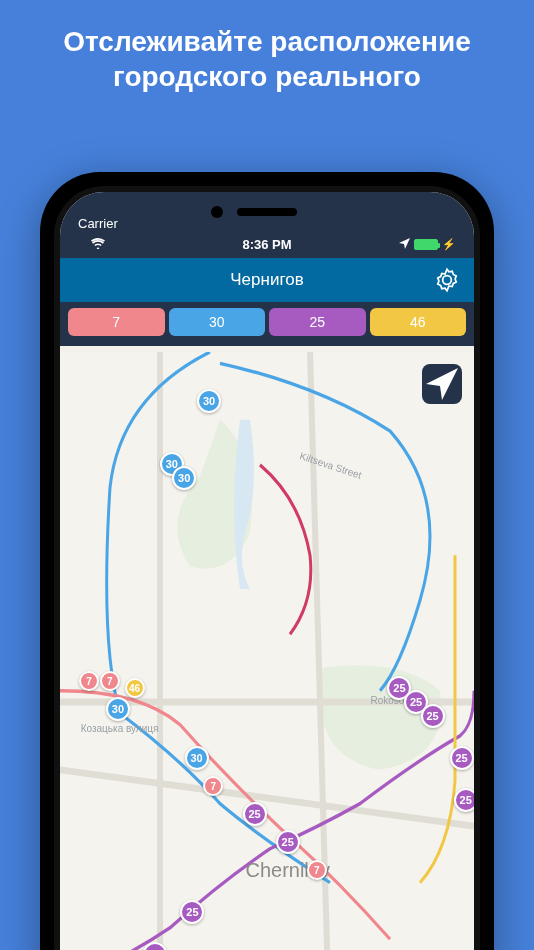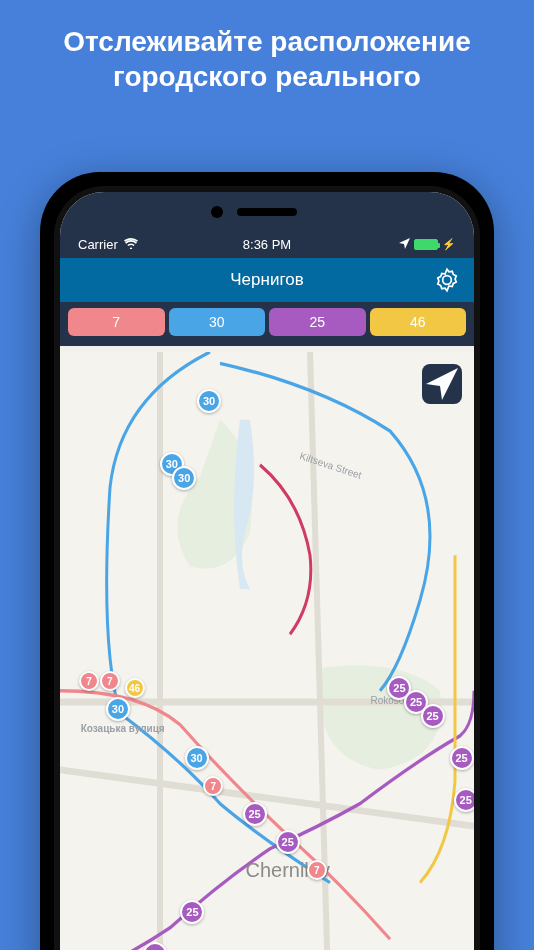"Carrier" .status-left { flex-direction: none -> column }
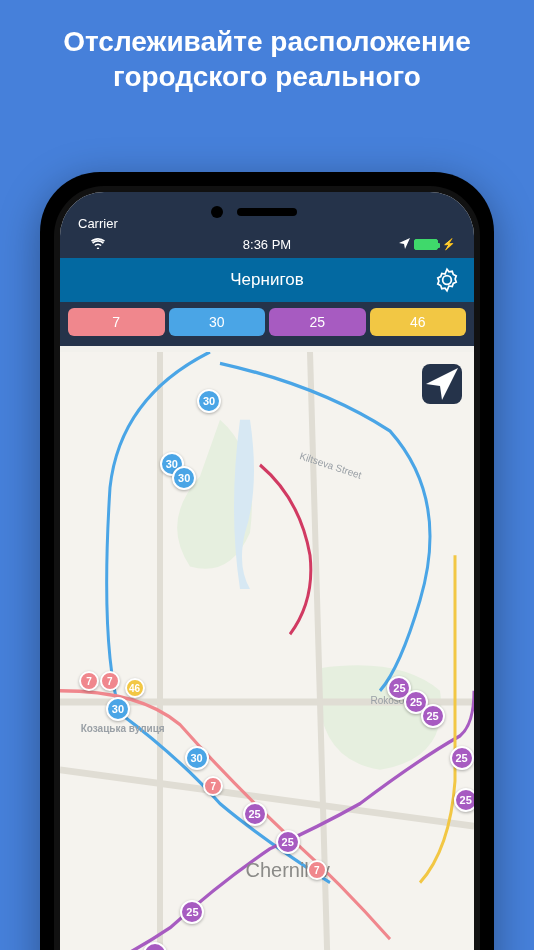"8:36 PM" span { font-weight: 400 -> 700 }
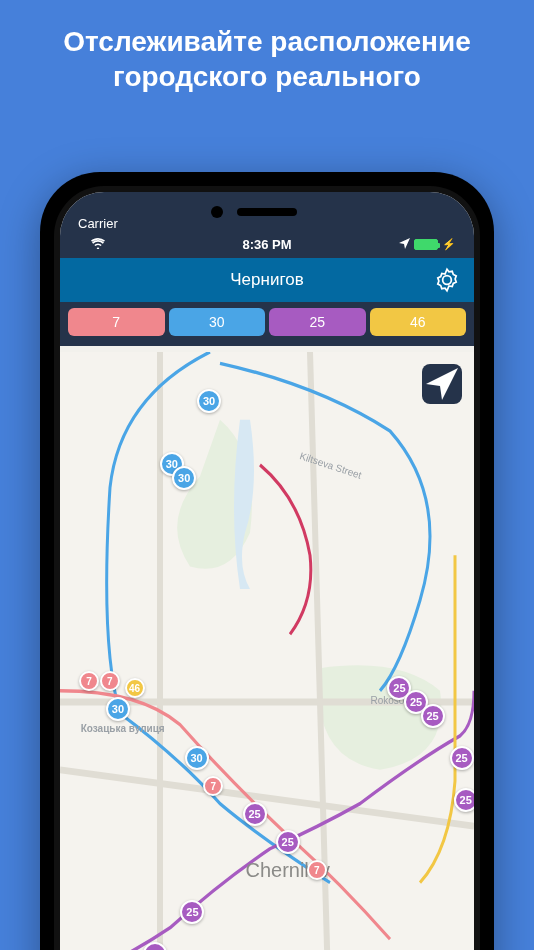"Козацька вулиця" span.street-label { font-weight: bold -> none }
